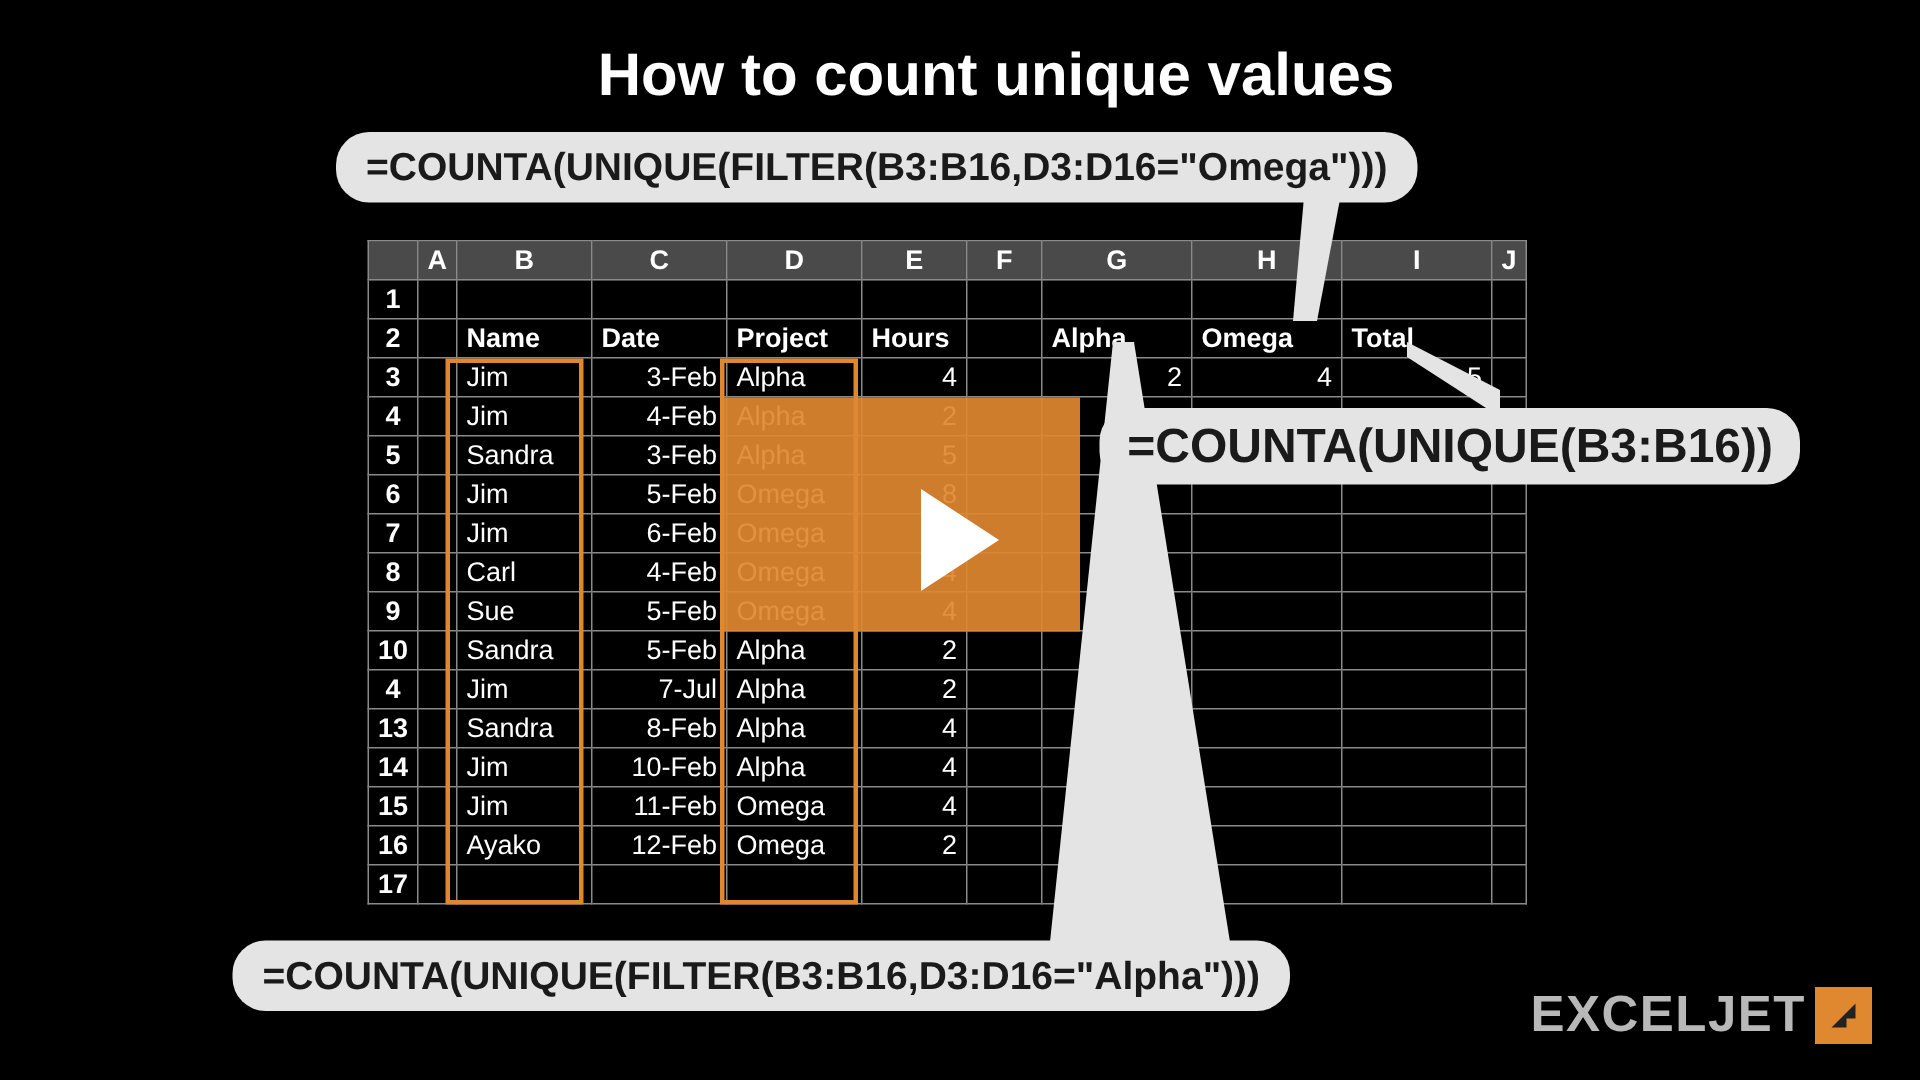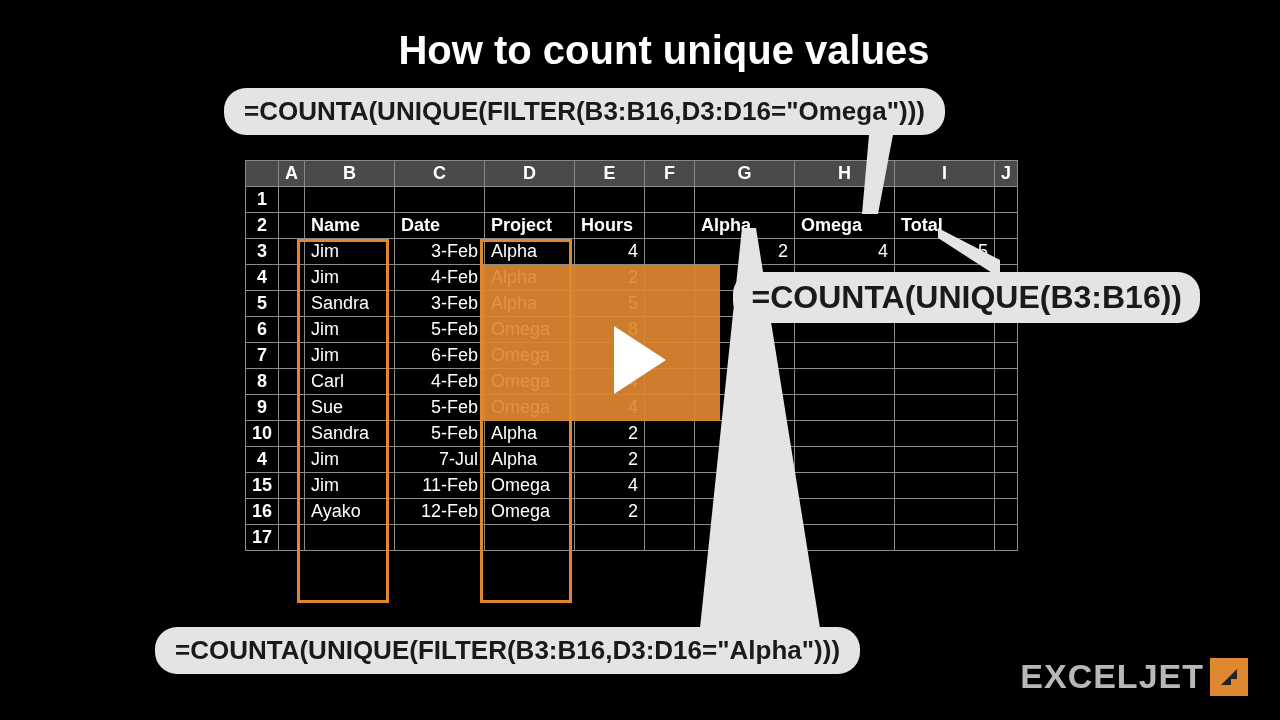"13" tr { html: none -> <tr> <td>13</td> <td></td> <td>Sandra</td> <td>8-Feb</td> <td>Alpha</td> <td>4</td> <td></td> <td></td> <td></td> <td></td> <td></td> </tr> }
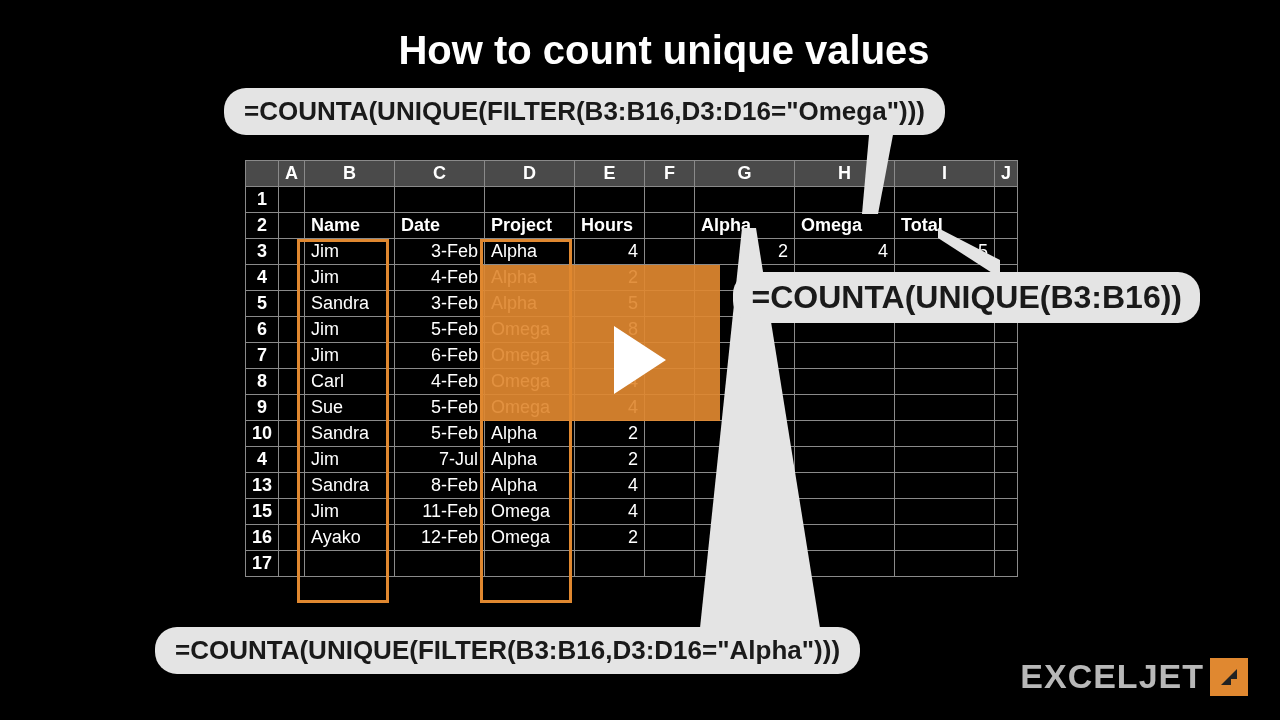"14" tr { html: none -> <tr> <td>14</td> <td></td> <td>Jim</td> <td>10-Feb</td> <td>Alpha</td> <td>4</td> <td></td> <td></td> <td></td> <td></td> <td></td> </tr> }
